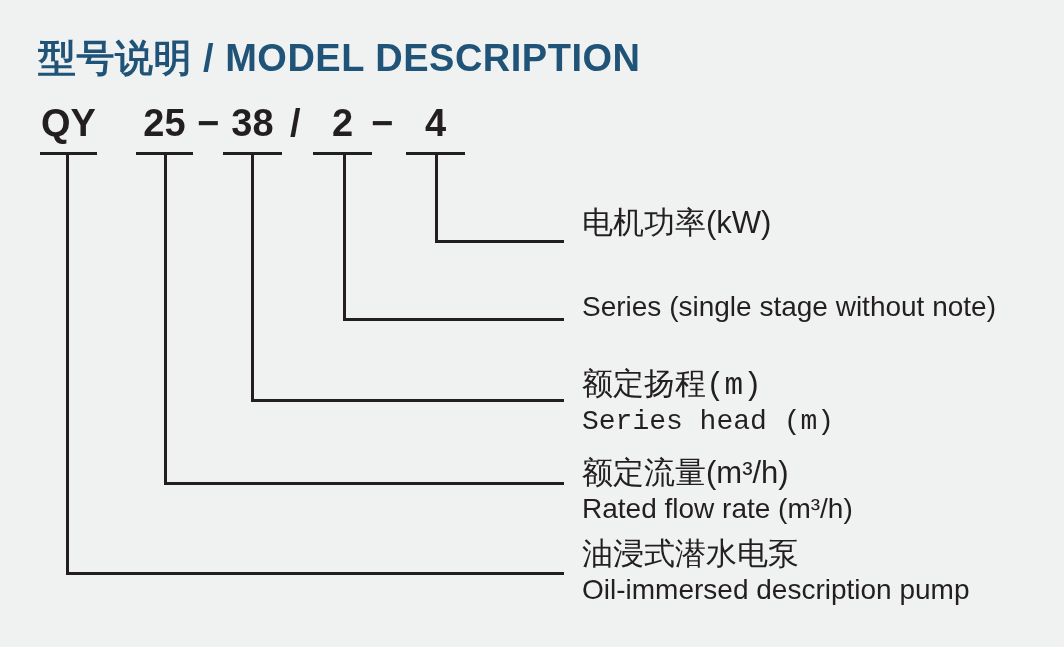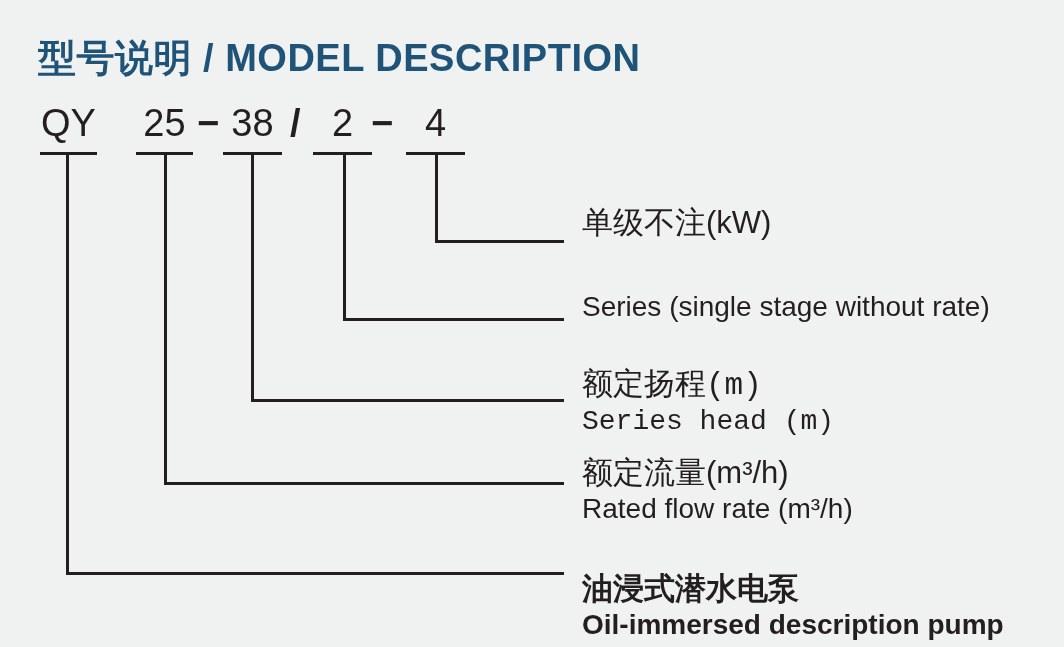"QY" .seg { font-weight: 400 -> 700 }
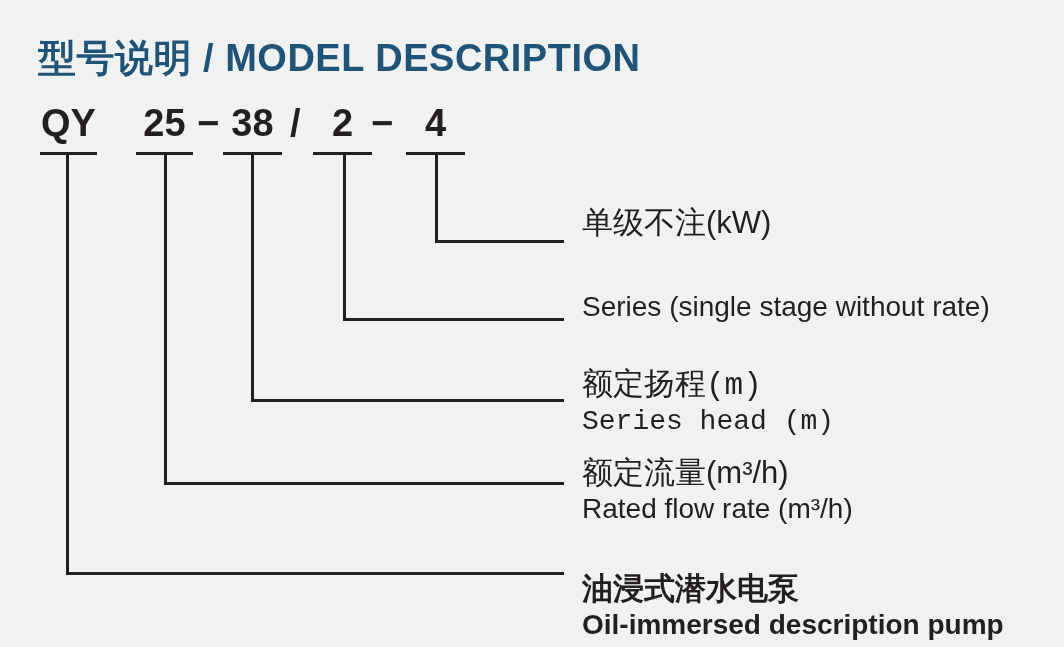"单级不注(kW)" div.zh { text: 单级不注 -> 电机功率 }
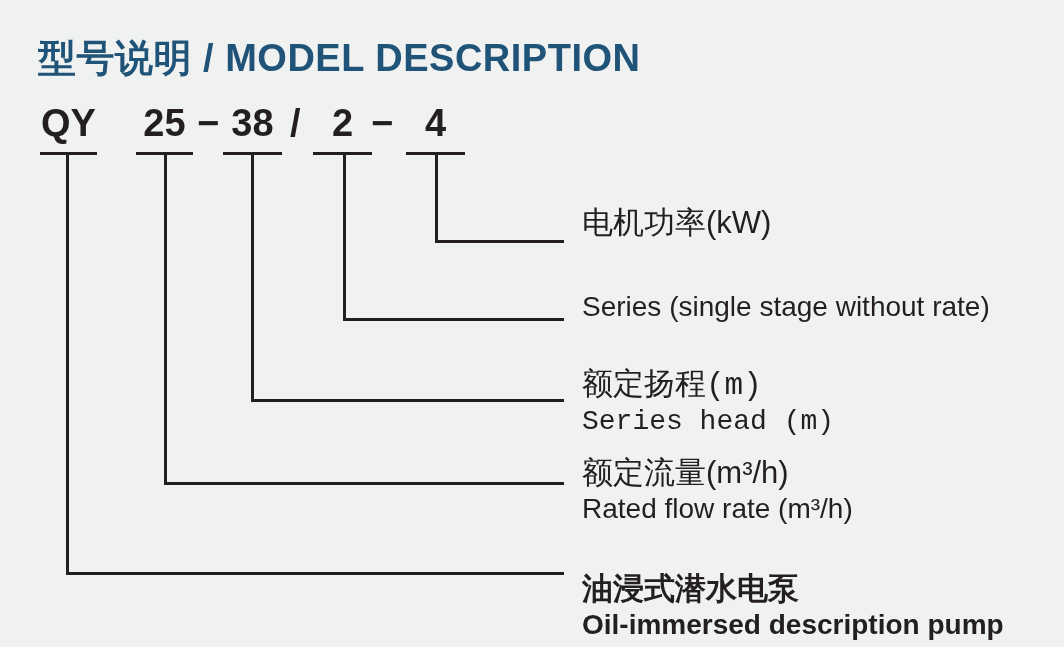"Series (single stage without rate)" div.en { text: rate -> note }
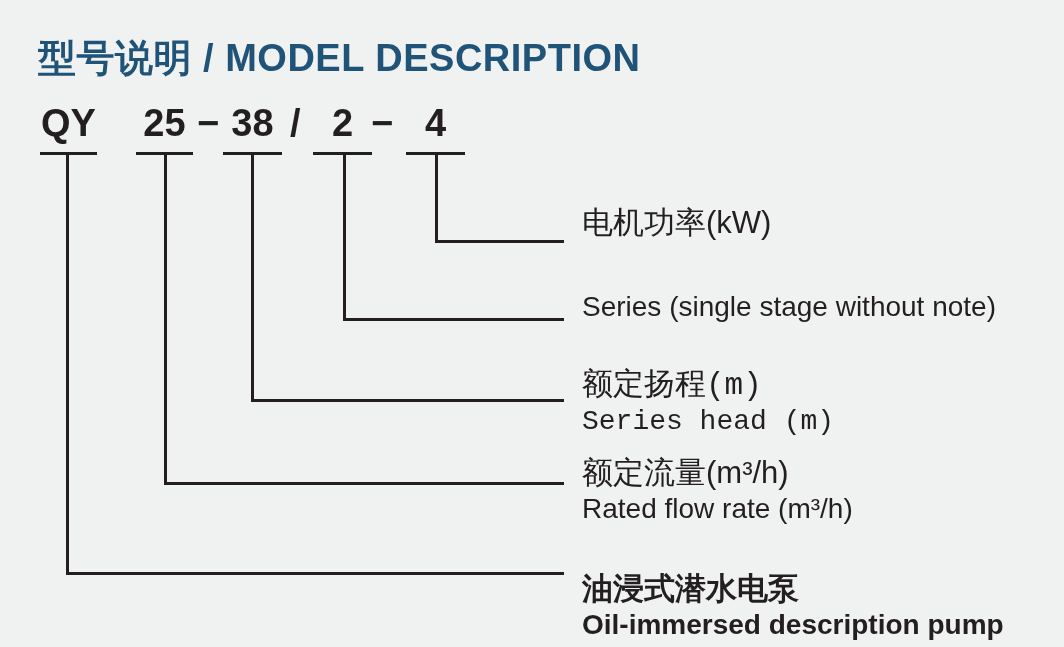"油浸式潜水电泵" .l5 { font-weight: bold -> none; top: 572px -> 537px }
